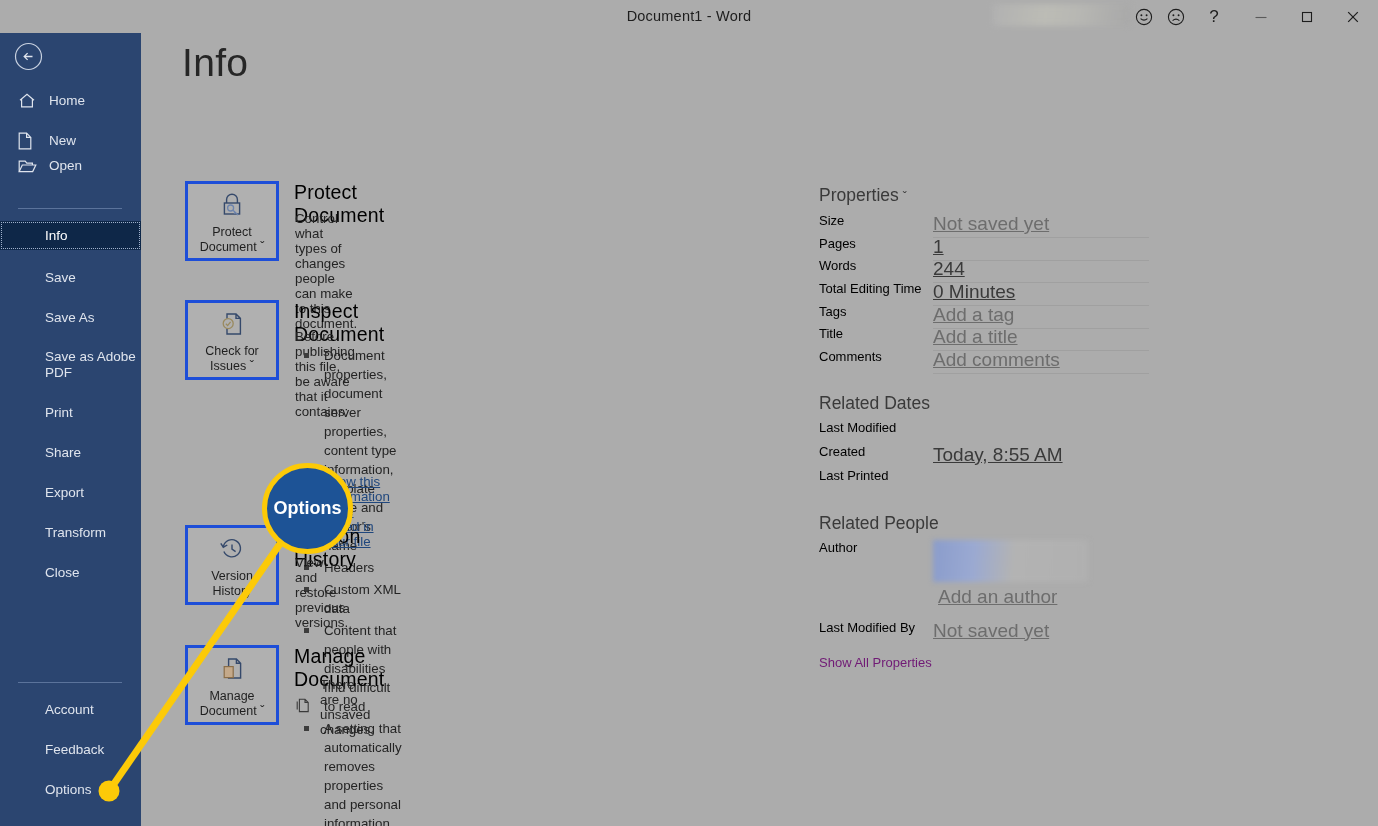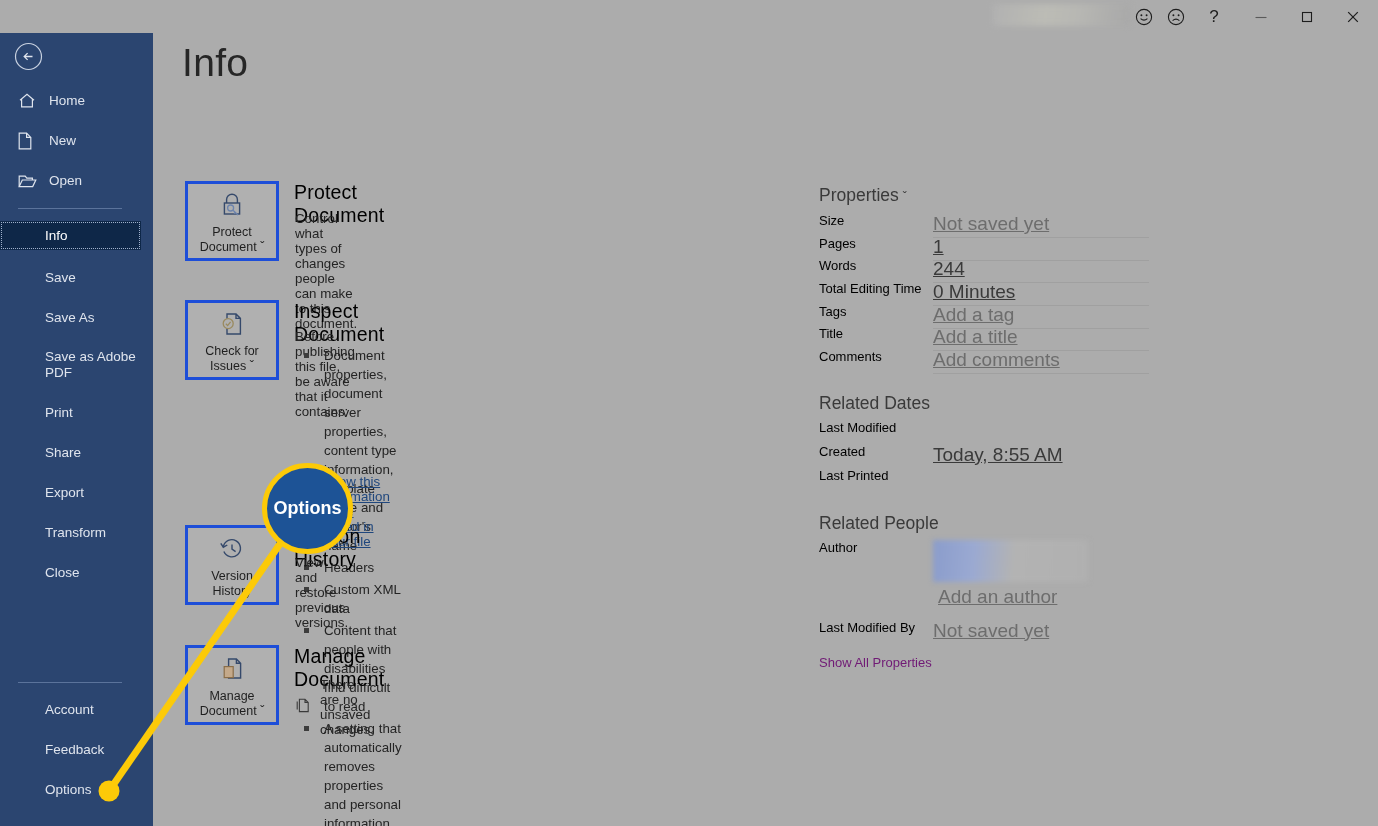"Document1 - Word" div.title-text { html: none -> <div>Document1 - Word</div> }
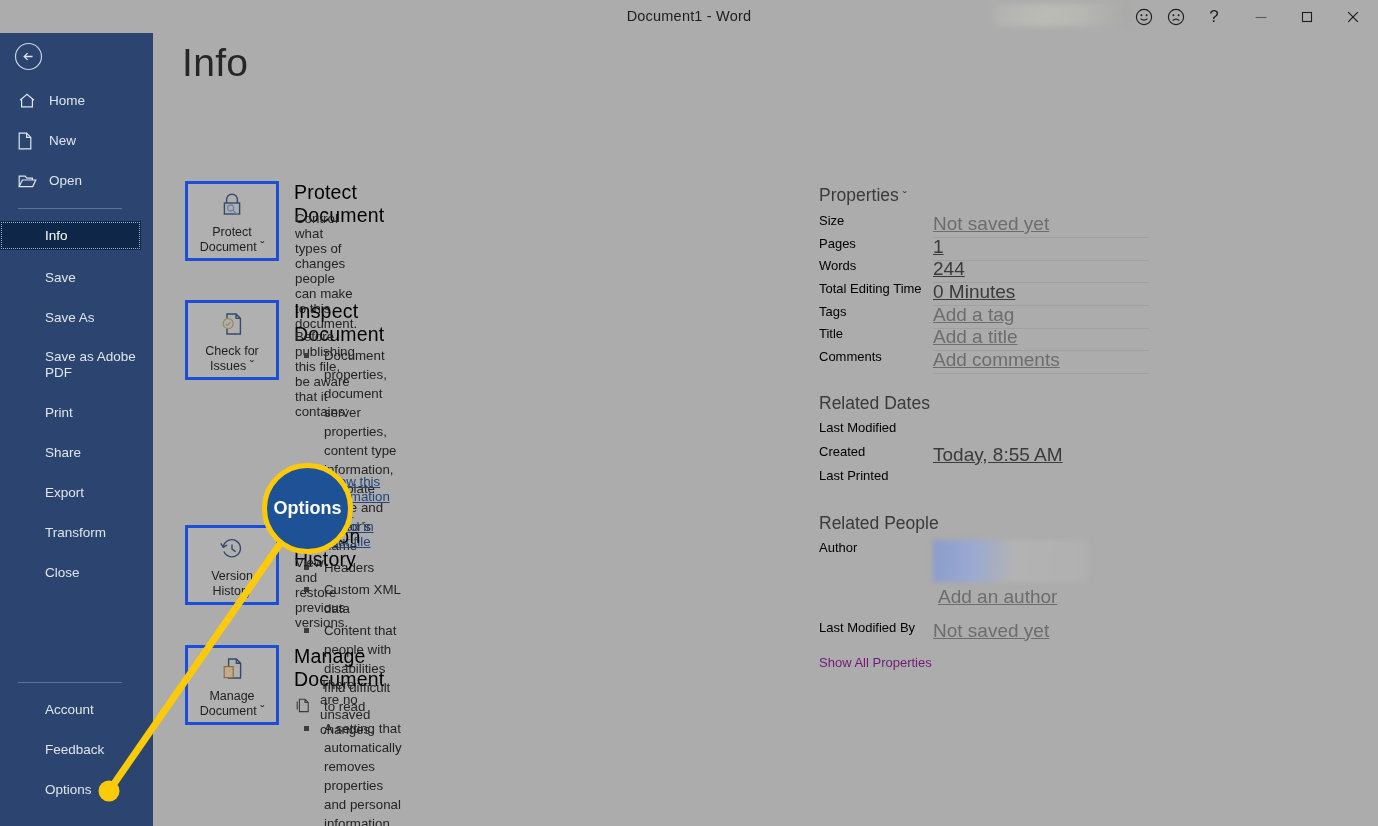"Home" .sidebar { padding-left: 12px -> none }
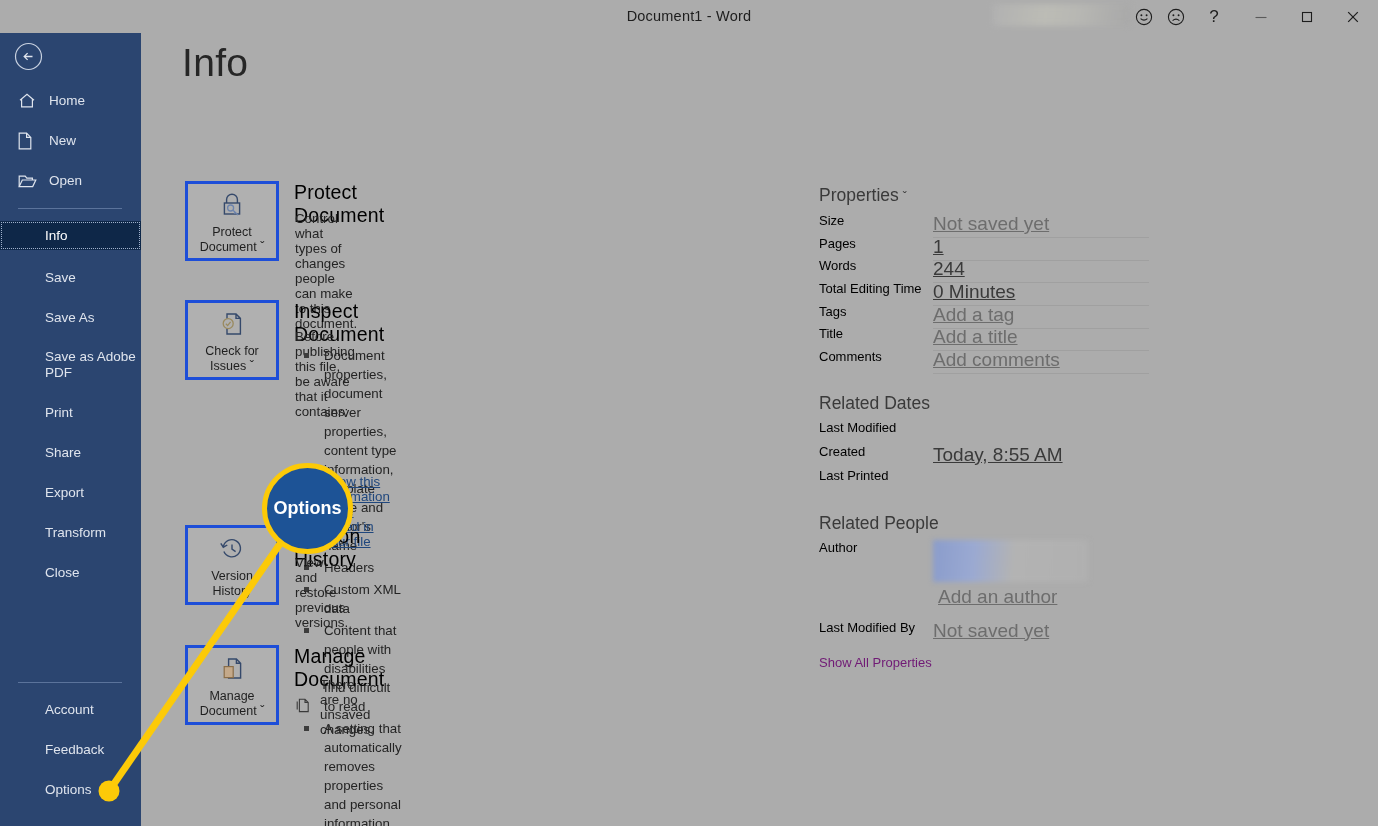"Open" div.nav-item { top: 166px -> 151px }
